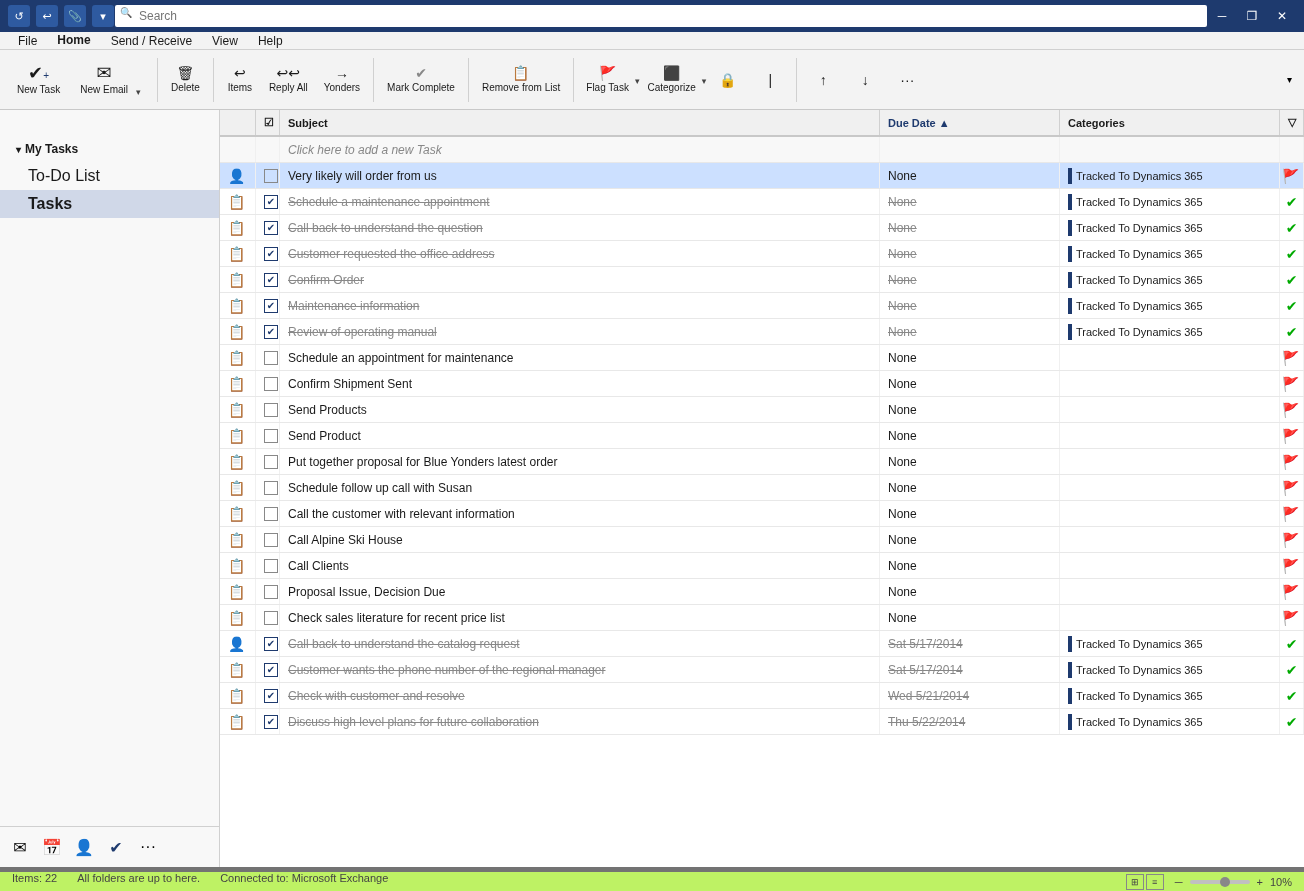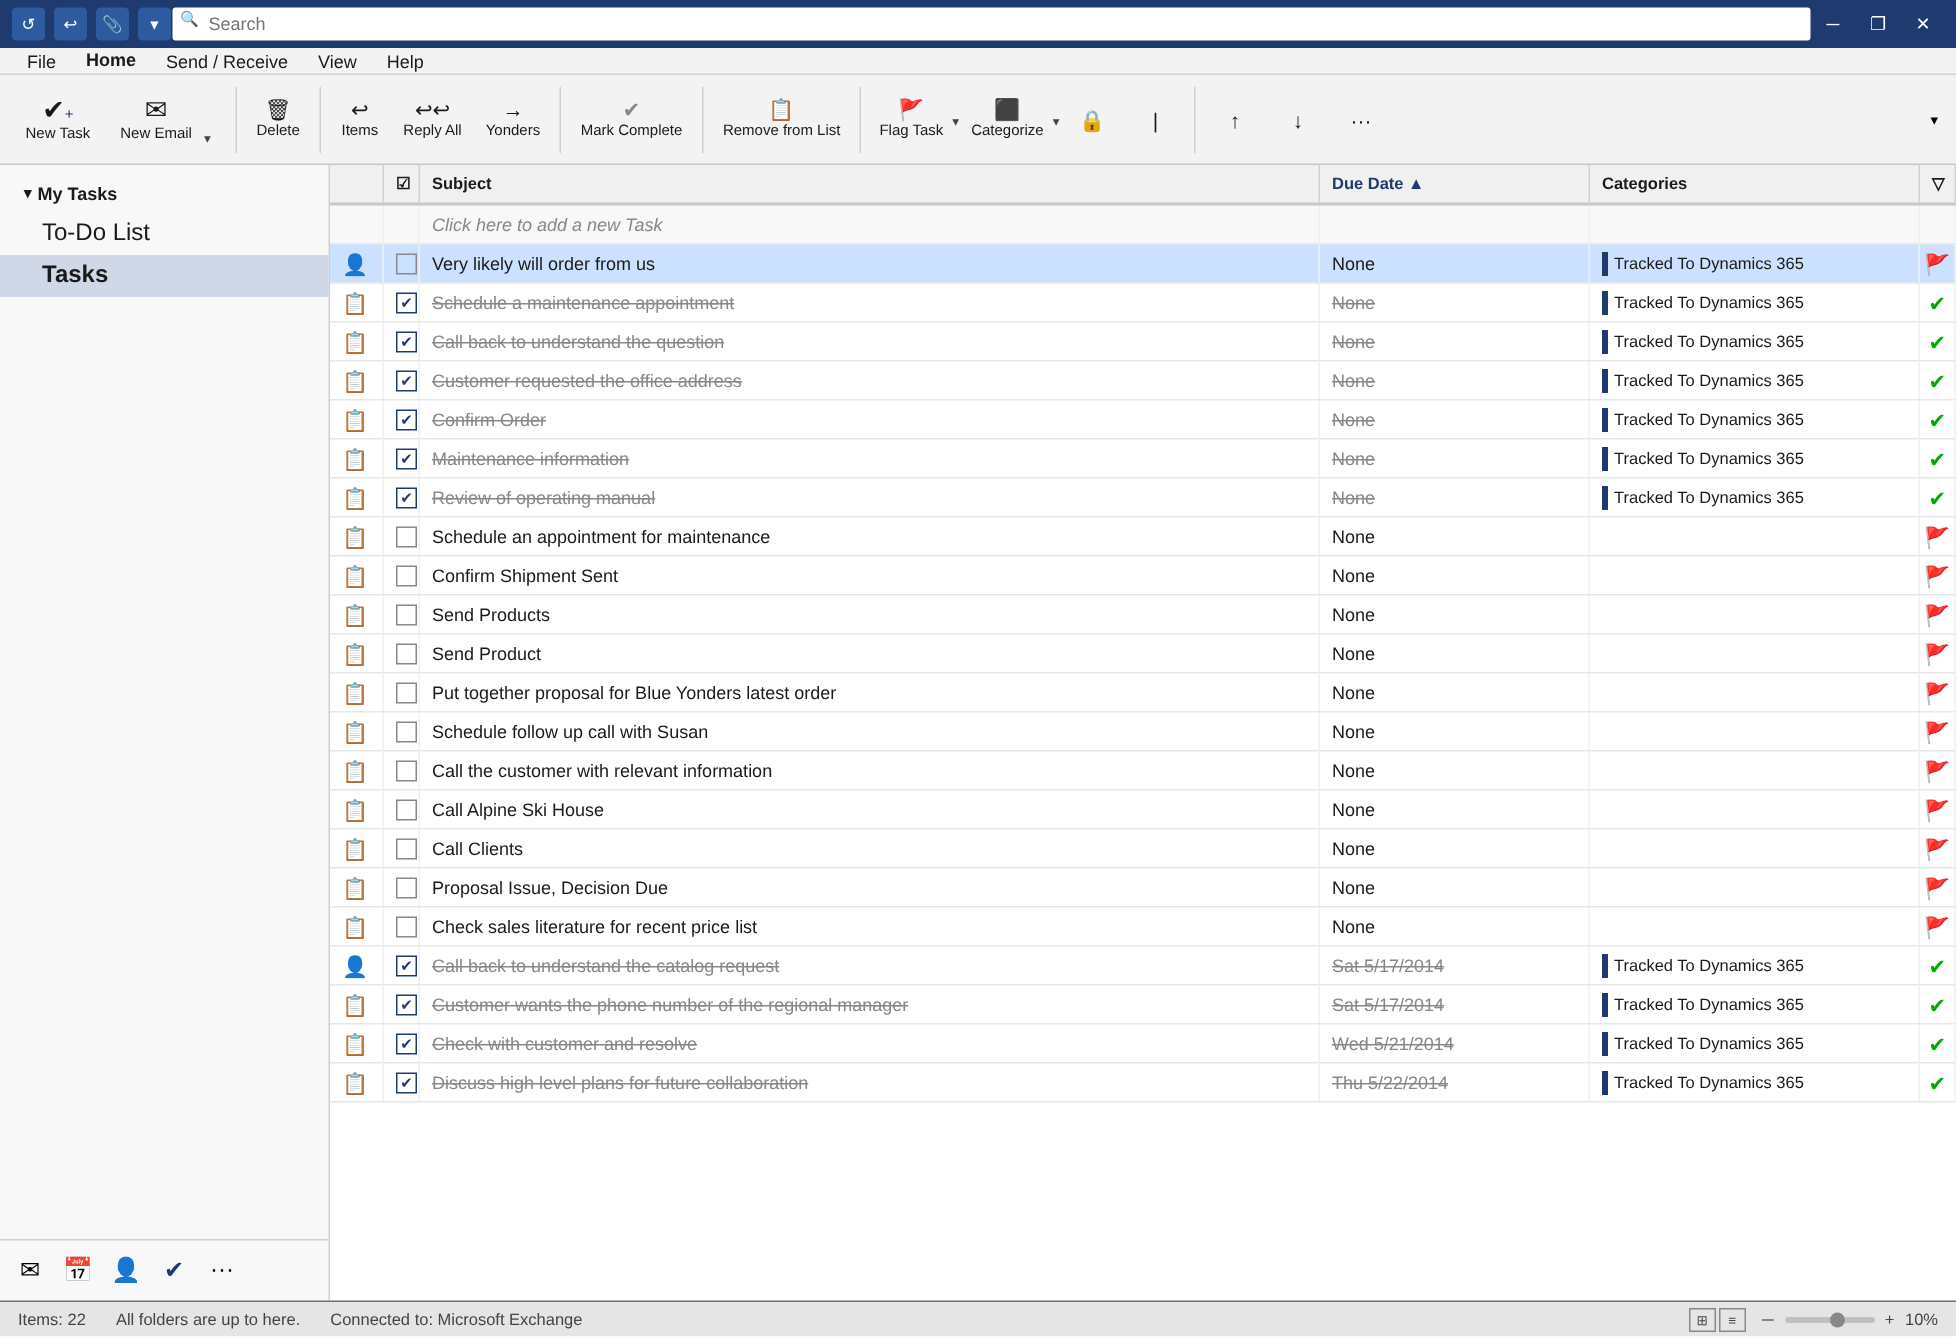"My Tasks" .sidebar-header { margin-top: none -> 20px }
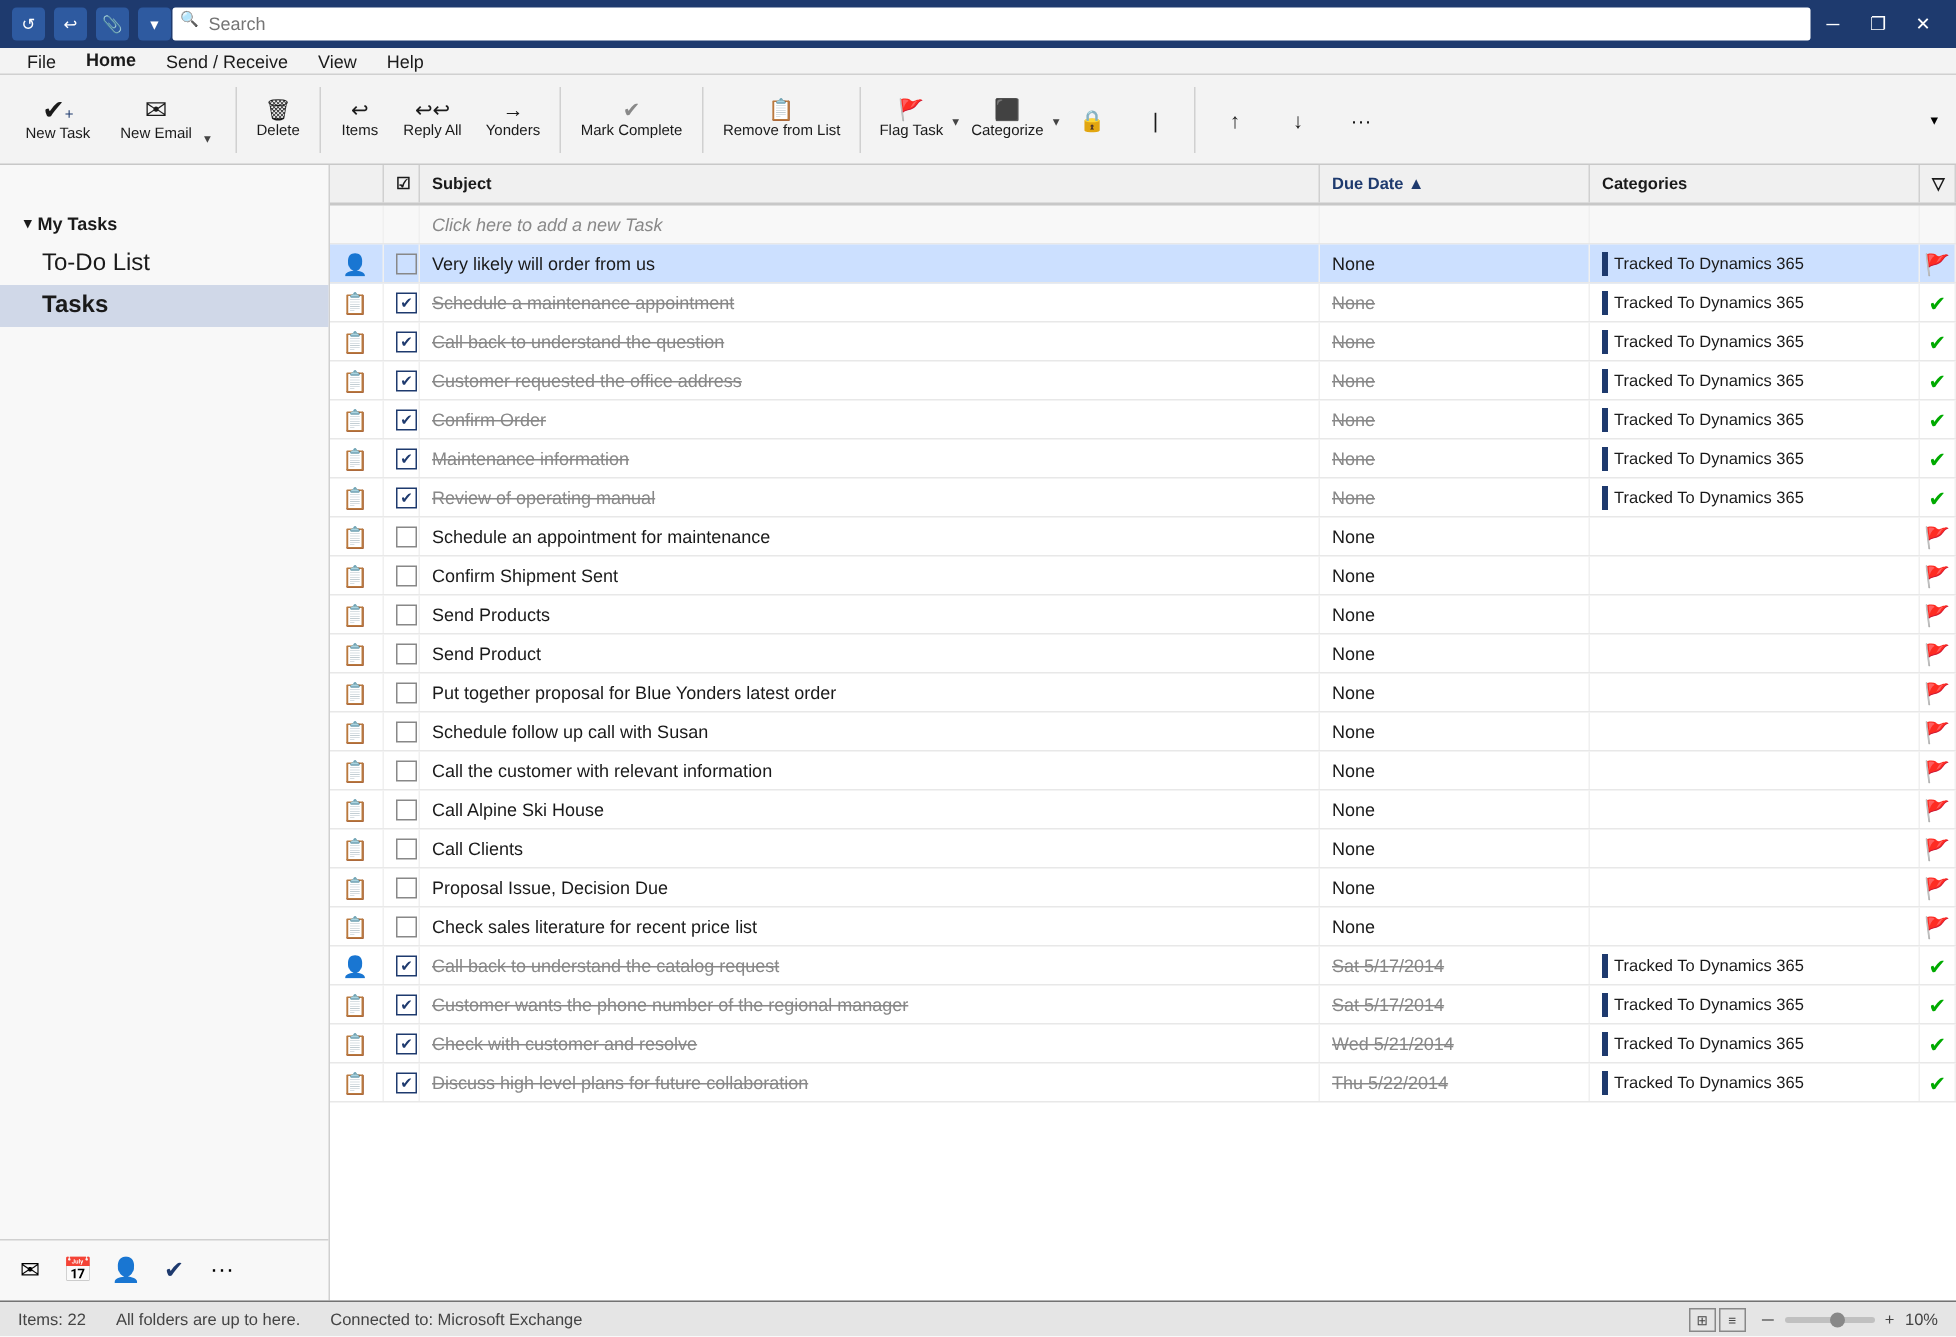"Items: 22" .status-bar { align-items: center -> none; background: #e5e5e5 -> #bef264; border-top: 1px solid #737373 -> 5px solid #737373 }
